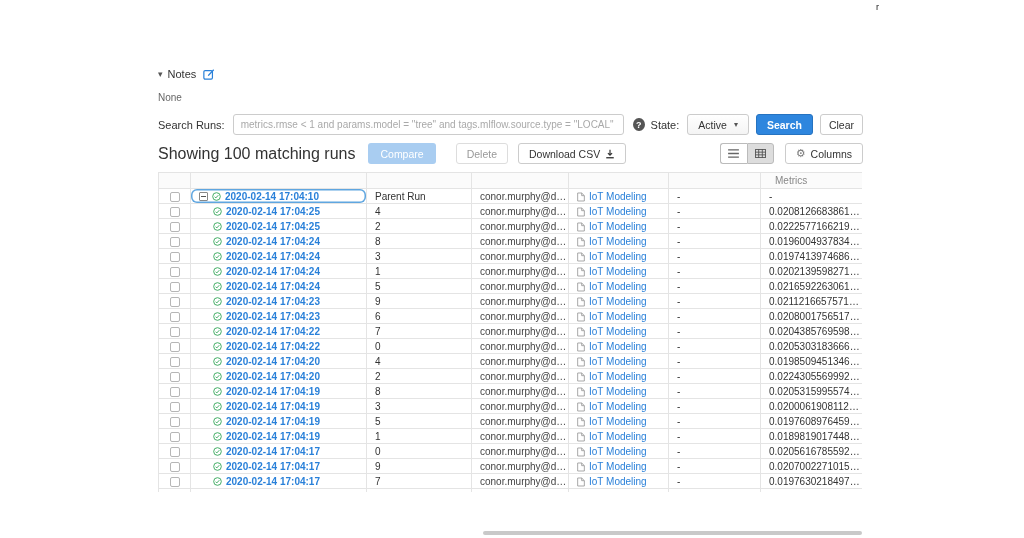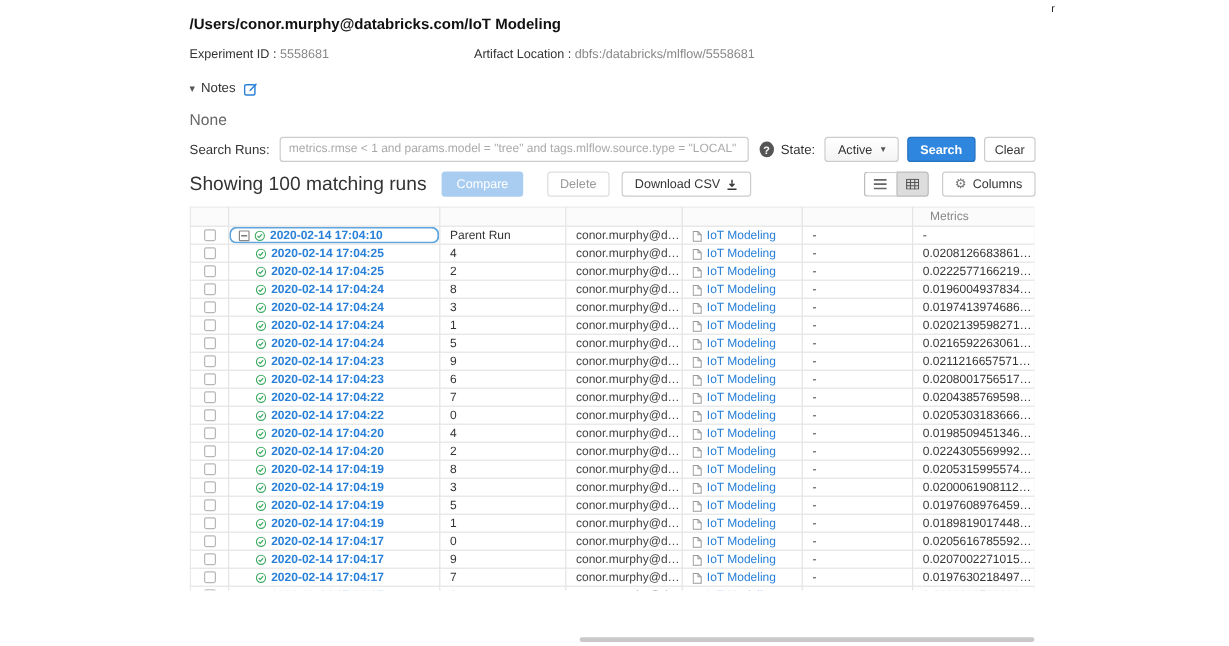"/Users/conor.murphy@databricks.com/IoT" div.title { html: <div>/Users/conor.murphy@databricks.com/IoT Modeling</div> -> none }
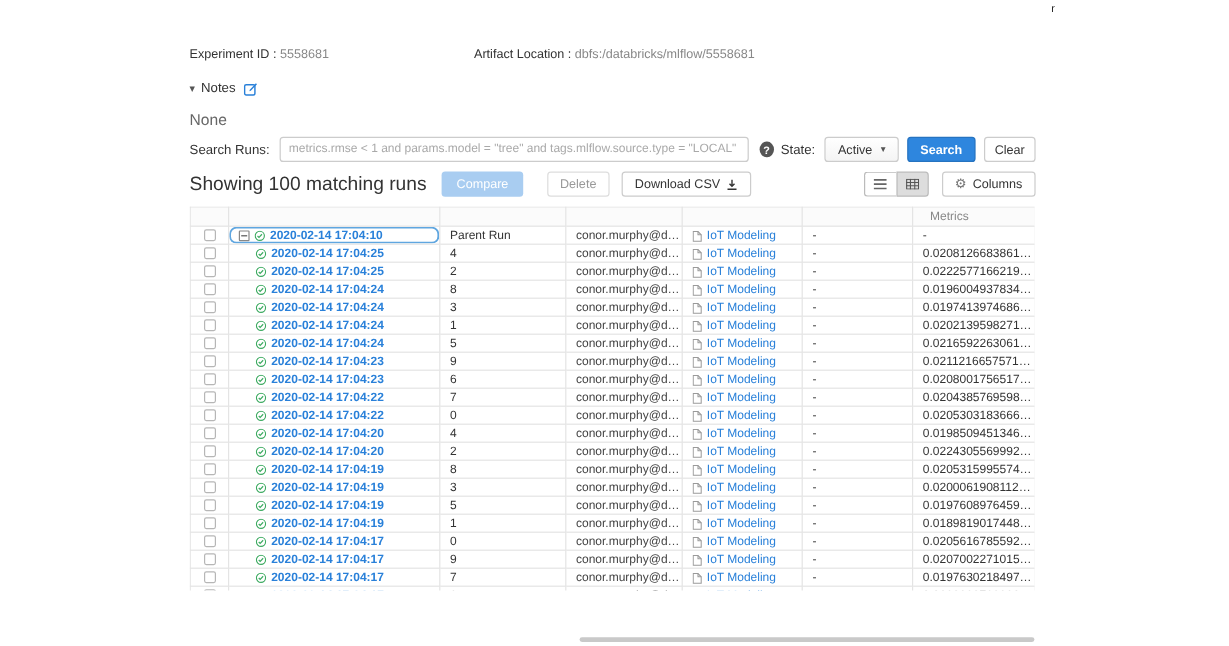"Experiment ID : 5558681" div.meta { html: <div> <div> <span>Experiment ID :</span> <span>5558681</span> </div> <div> <span>Artifact Location :</span> <span>dbfs:/databricks/mlflow/5558681</span> </div> </div> -> none }
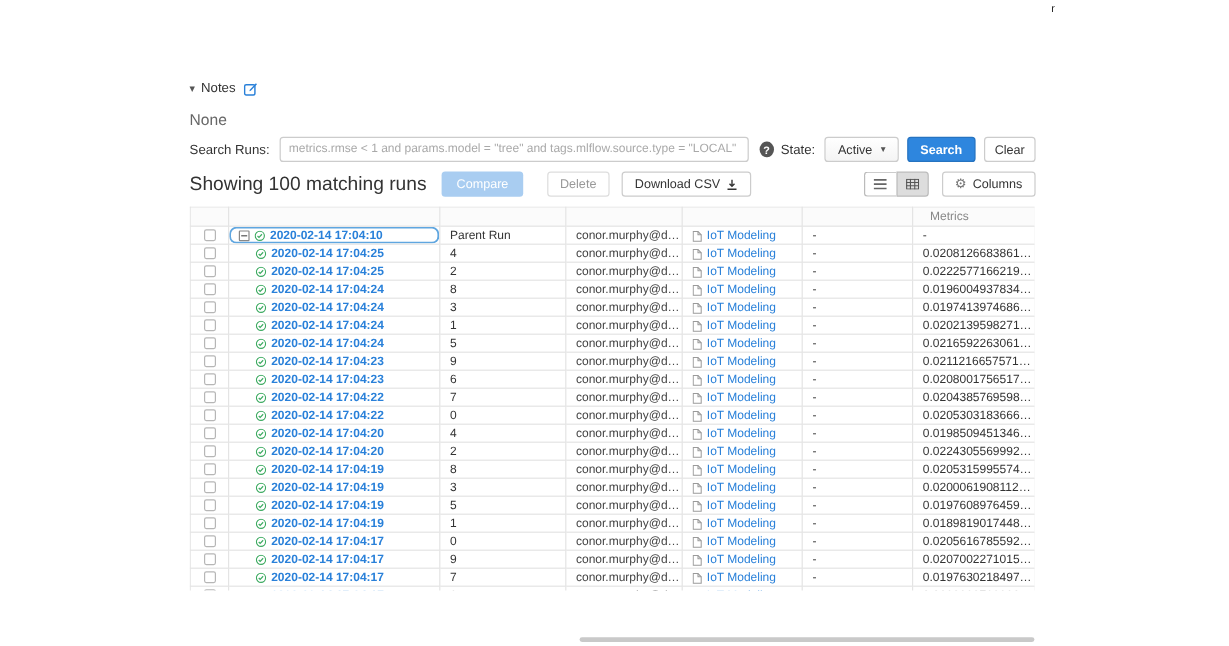"None" .notes-none { font-size: 13px -> 10px }
